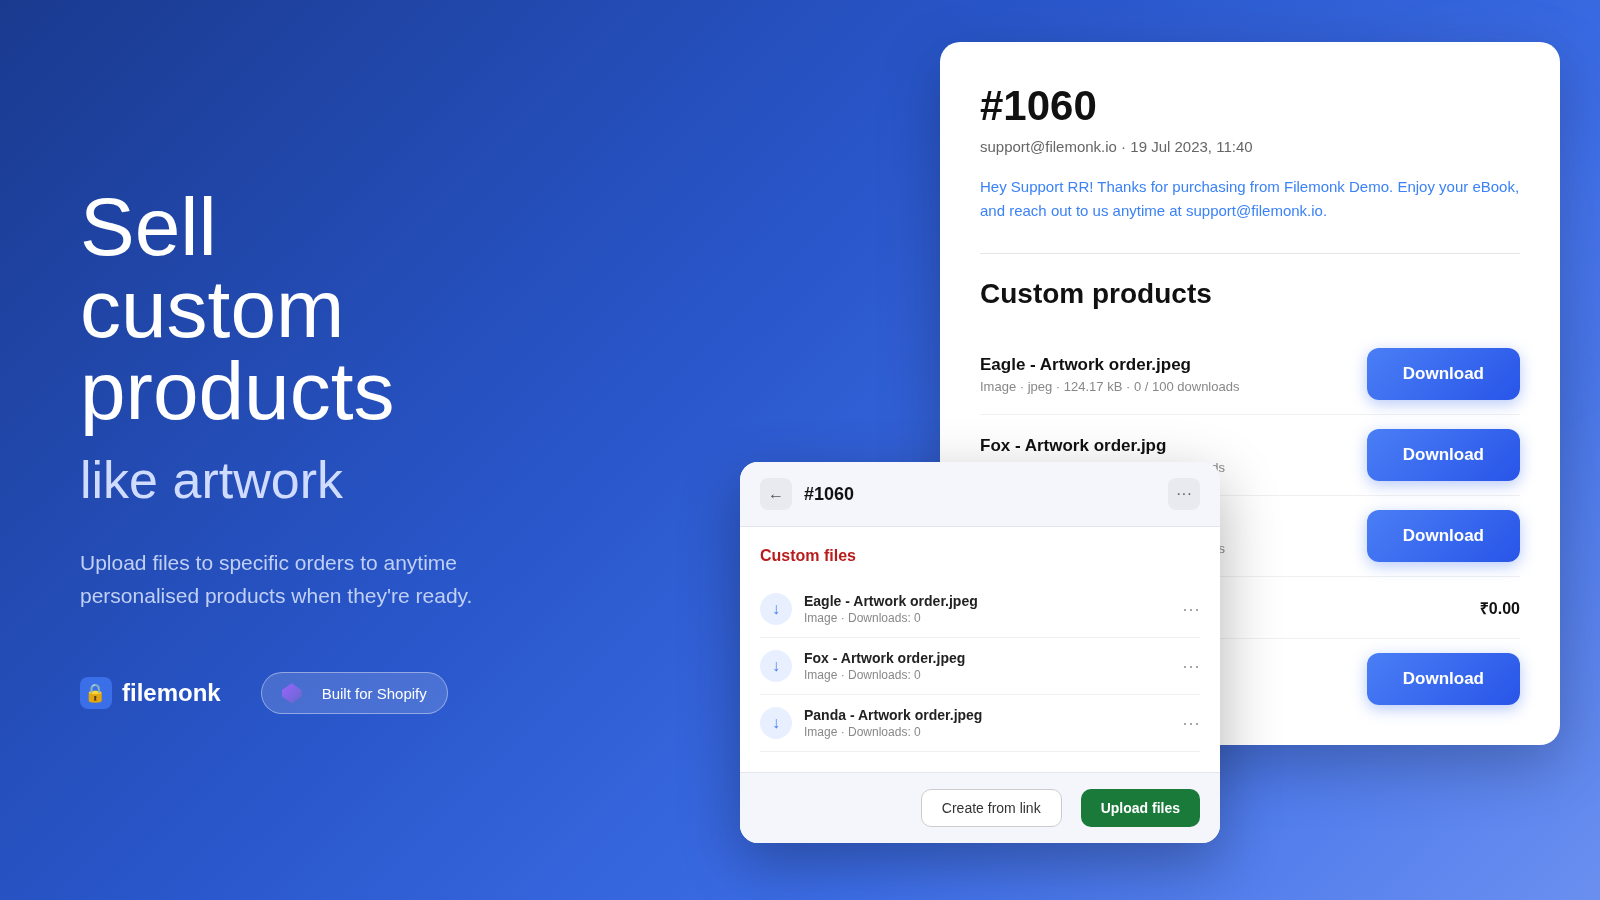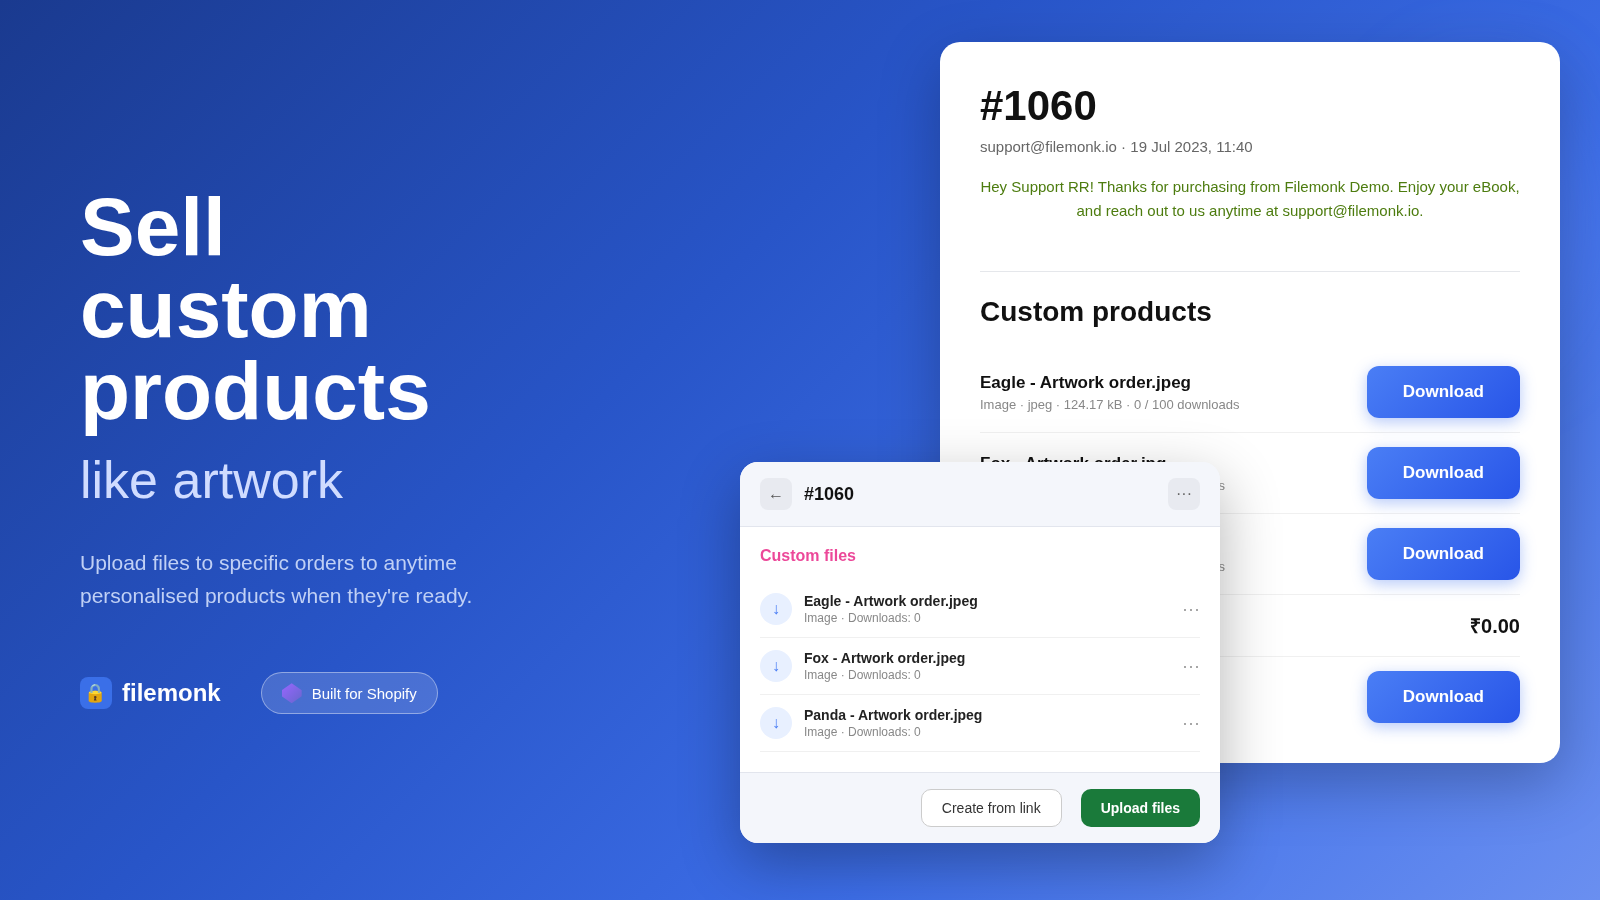"Sell" .hero-title { font-weight: 700 -> 400 }
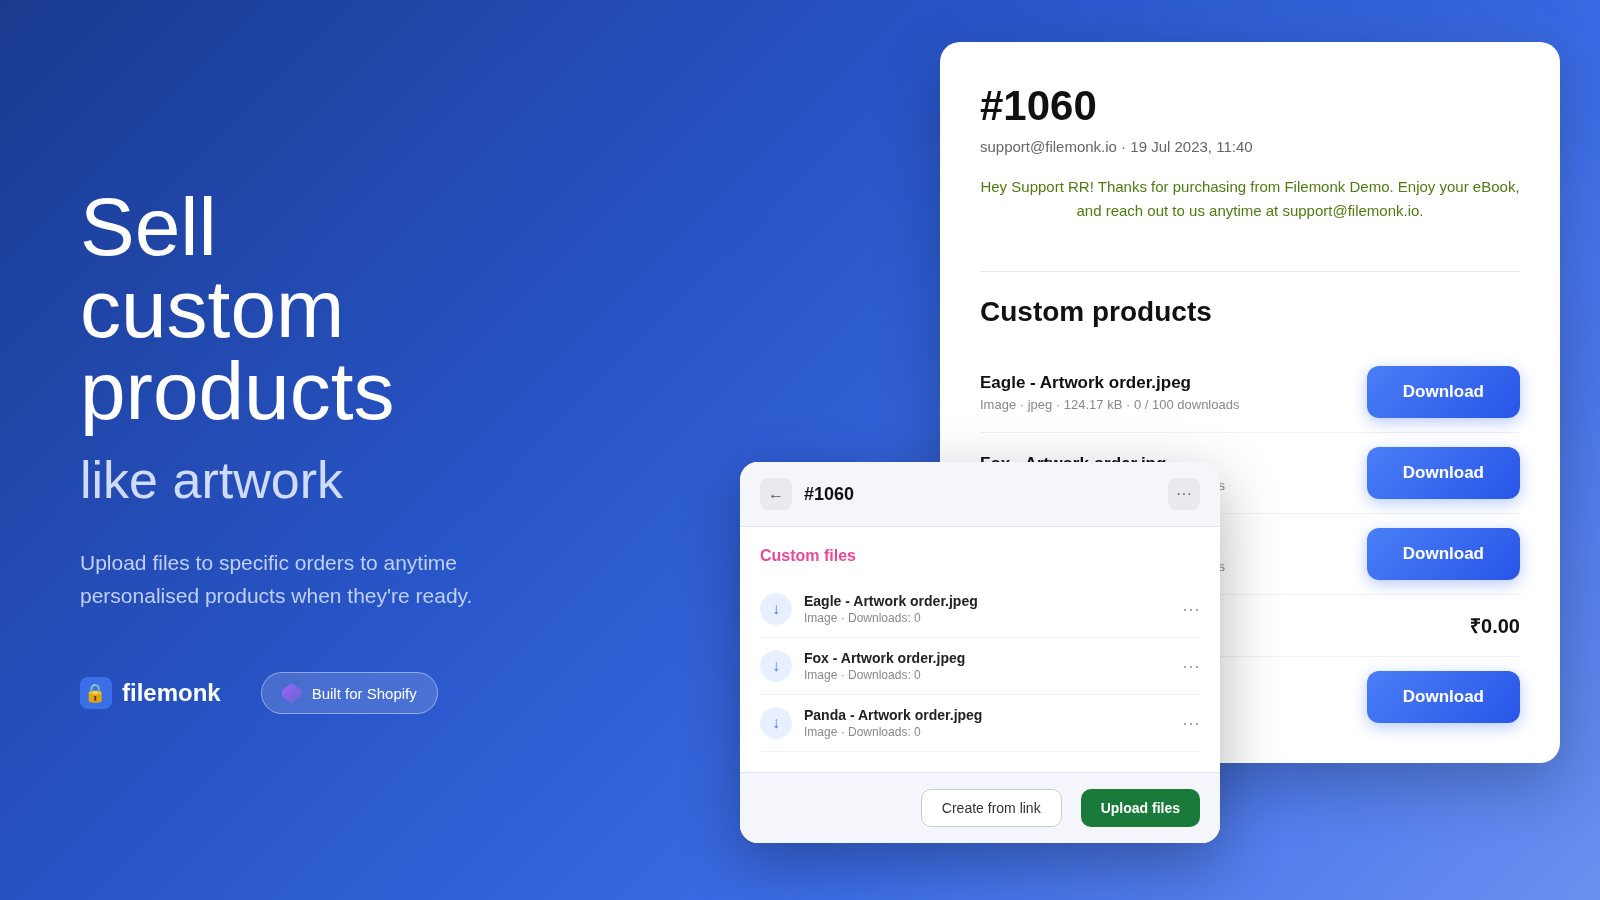"Hey Support RR! Thanks for" .order-message { color: #4d7c0f -> #3b82f6; margin-bottom: 48px -> 30px; text-align: center -> none }
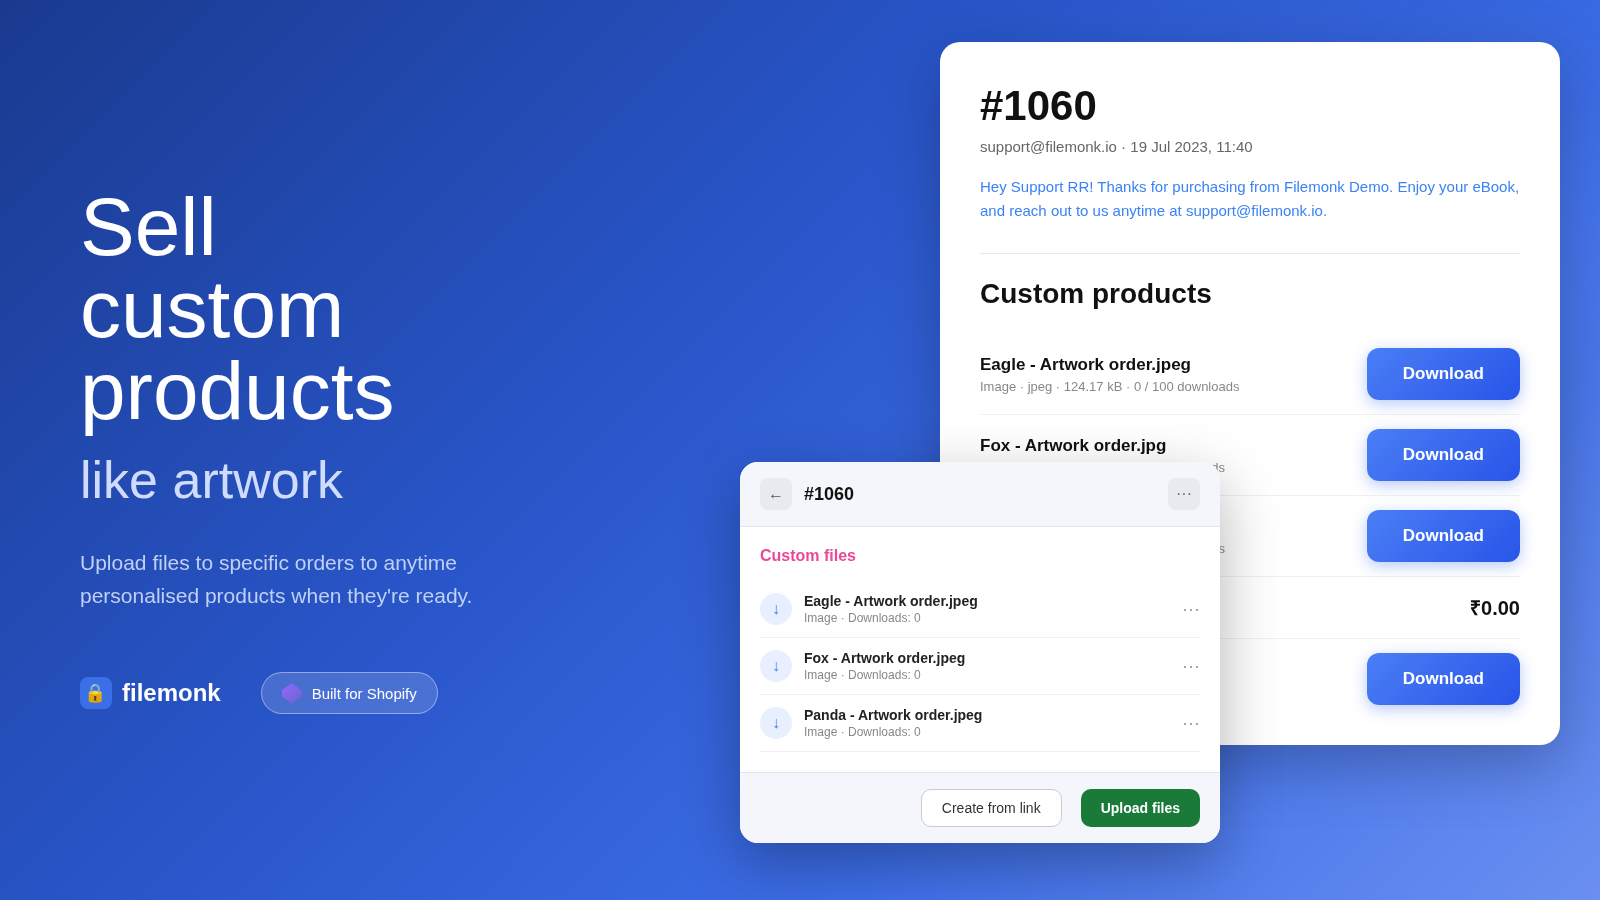"Custom files" .admin-section-title { color: #ec4899 -> #b91c1c }
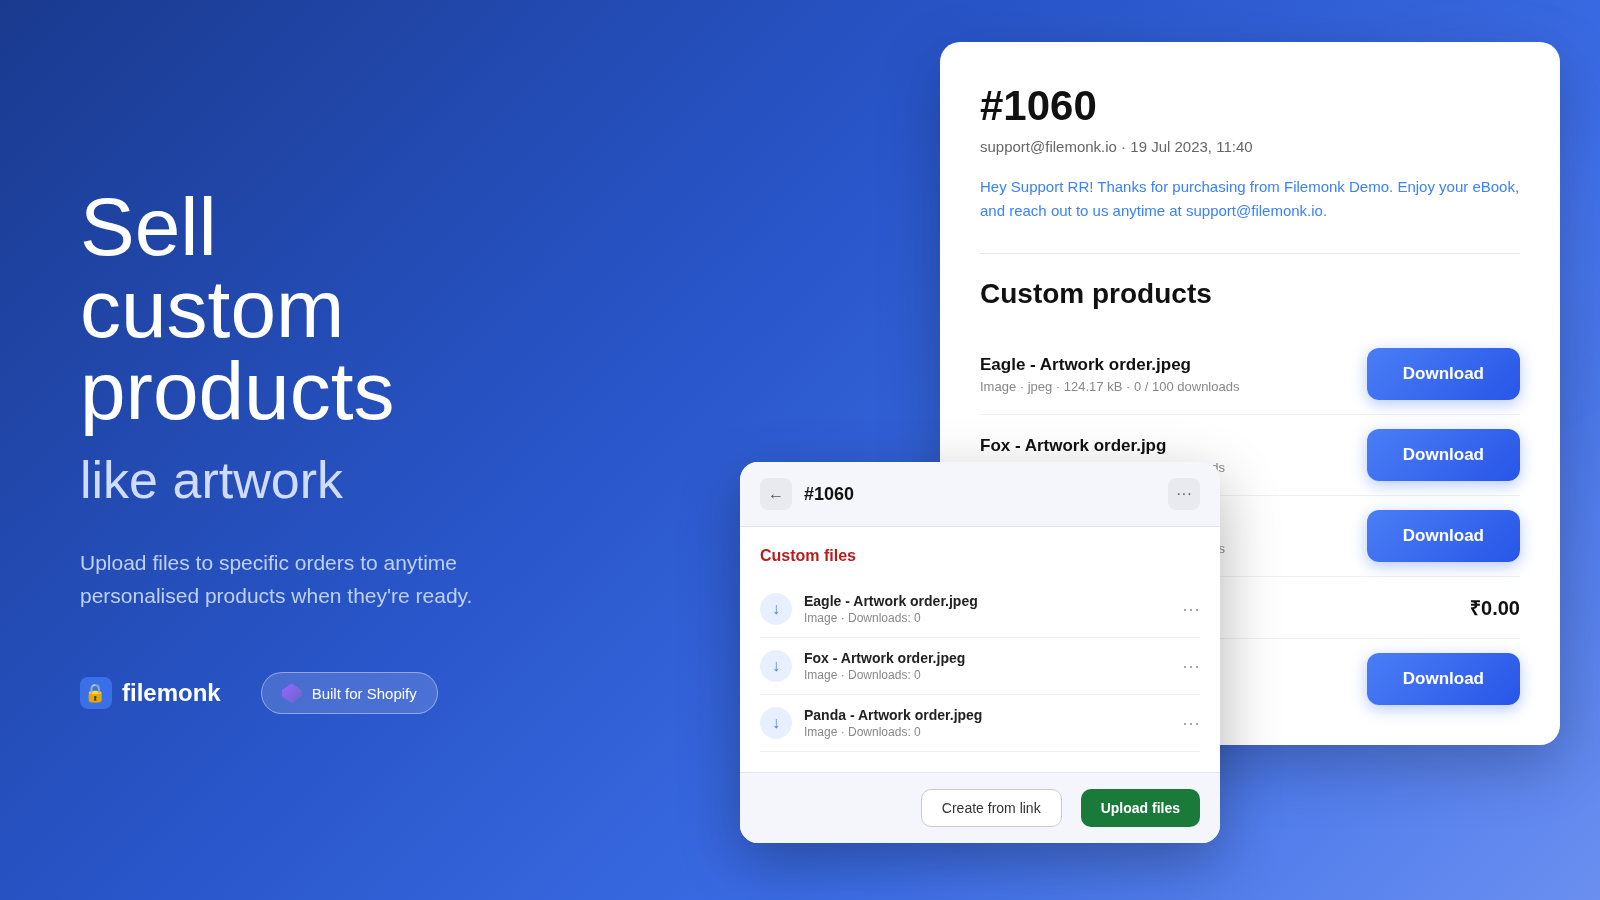"₹0.00" .ebook-price { font-size: 20px -> 16px }
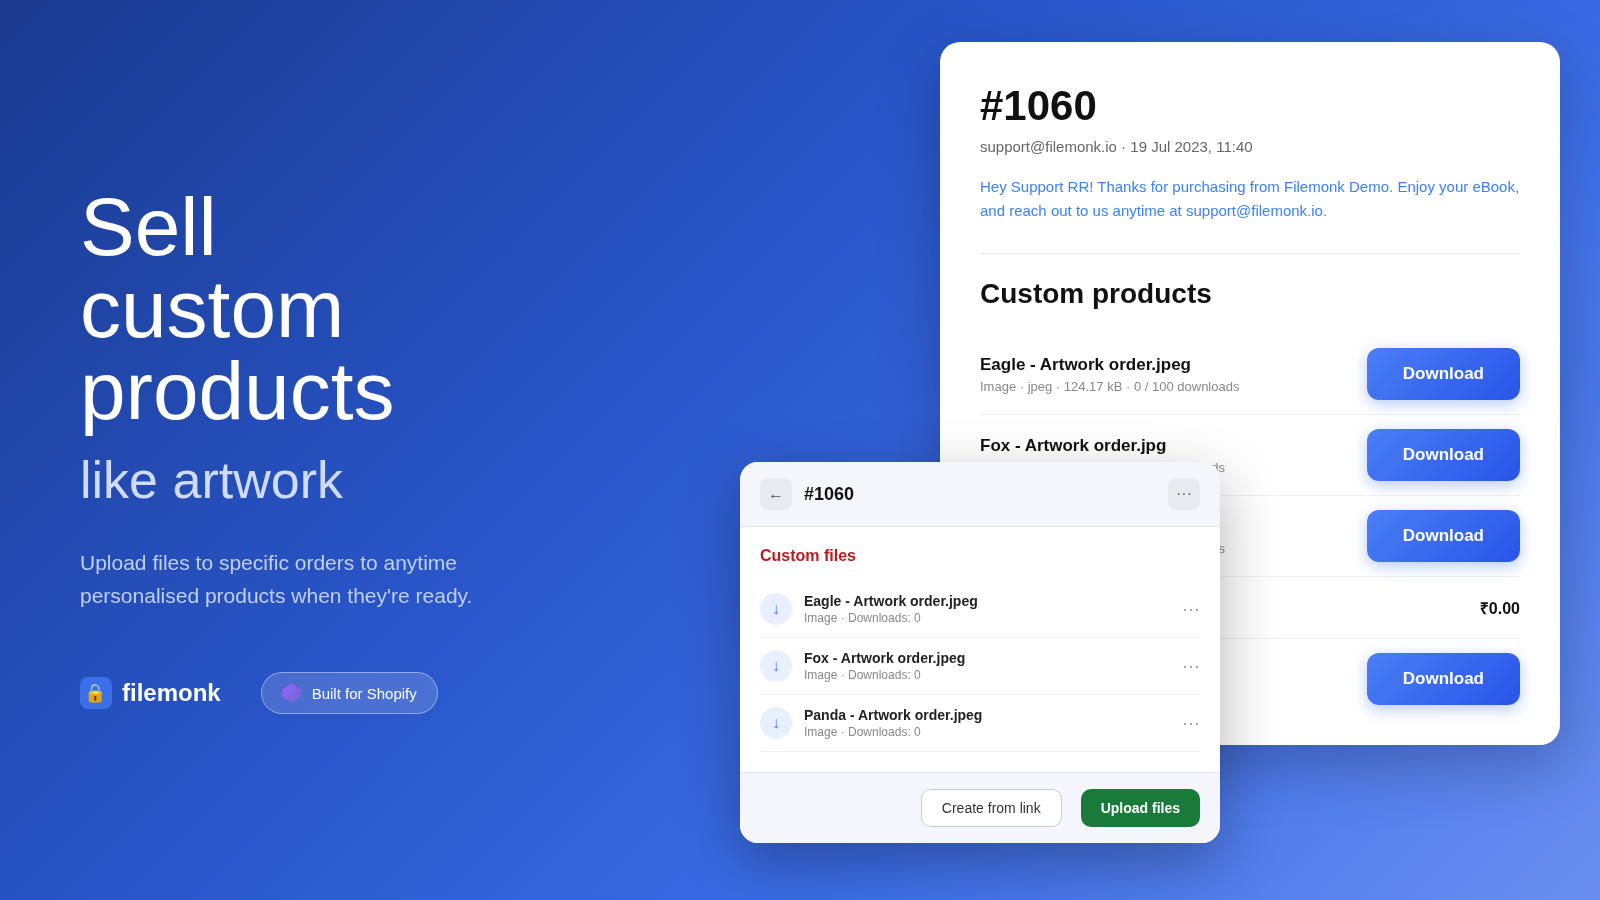"Built for Shopify" .shopify-badge { gap: 10px -> 20px }
